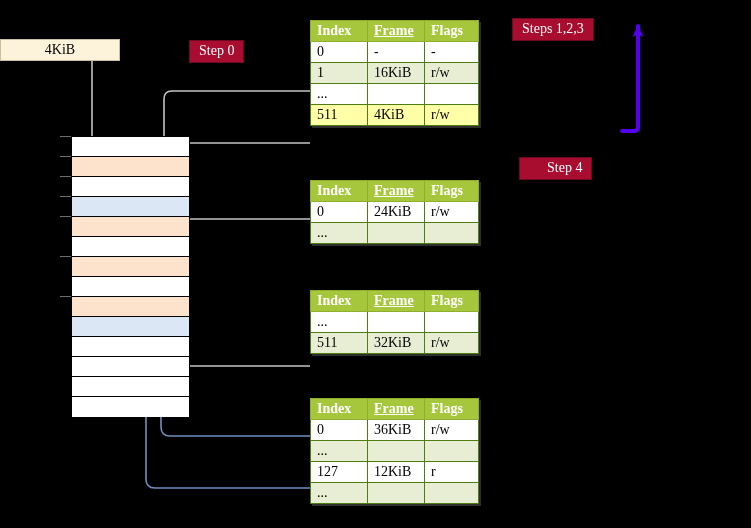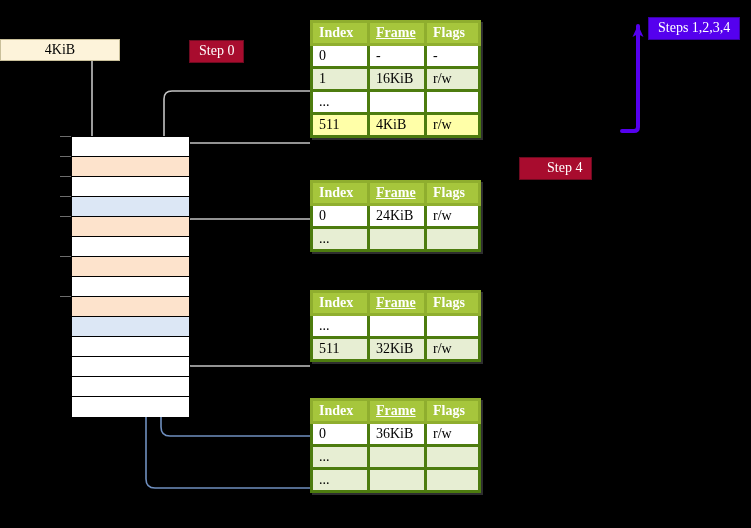"Index" .ptable th, .ptable td { border: 3px solid #4d7c0f -> 1px solid #4d7c0f }
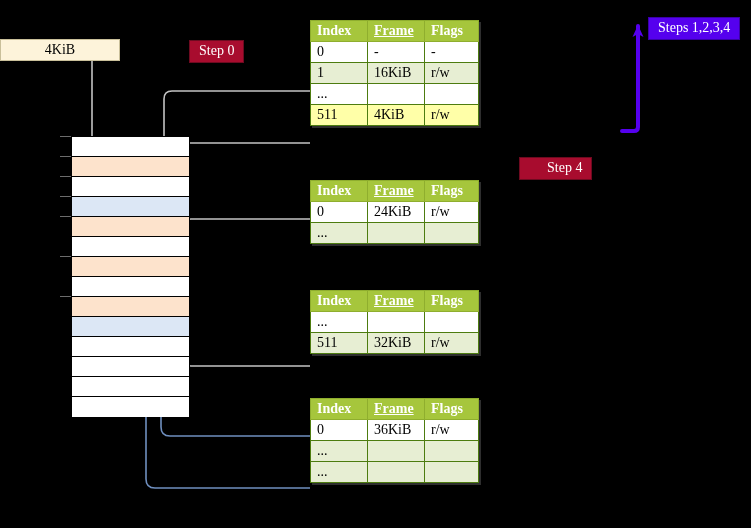"Steps 1,2,3" div.abs { html: none -> <div>Steps 1,2,3</div> }
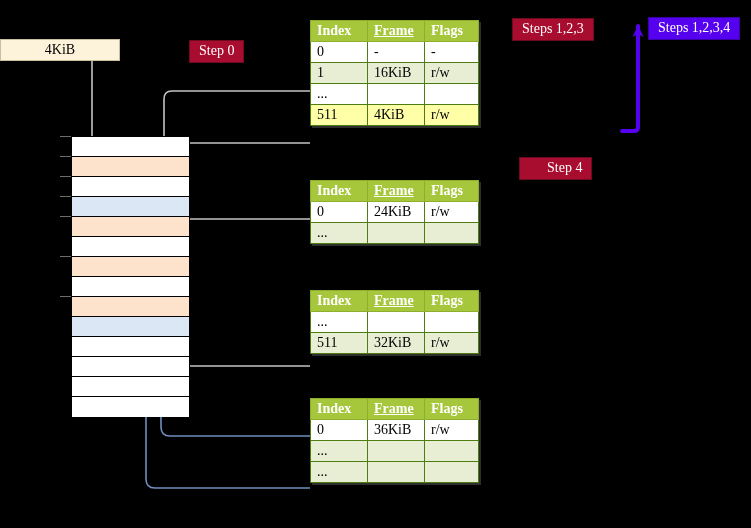"Steps 1,2,3,4" div.abs { html: <div>Steps 1,2,3,4</div> -> none }
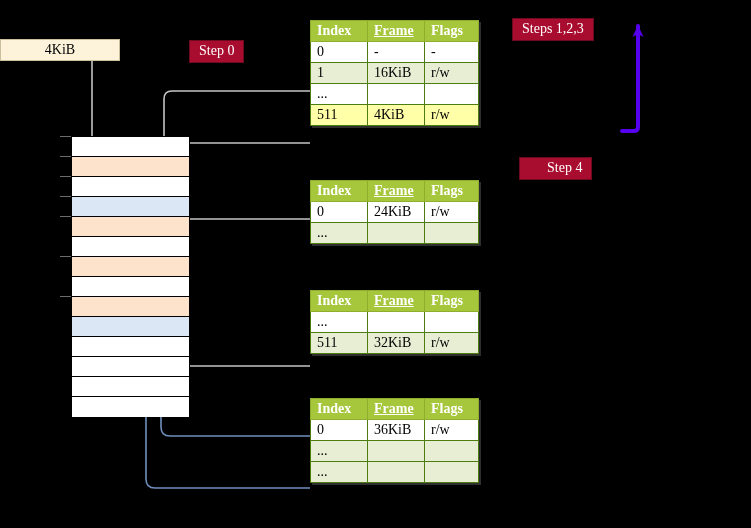"127" tr { html: none -> <tr> <td>127</td> <td>12KiB</td> <td>r</td> </tr> }
